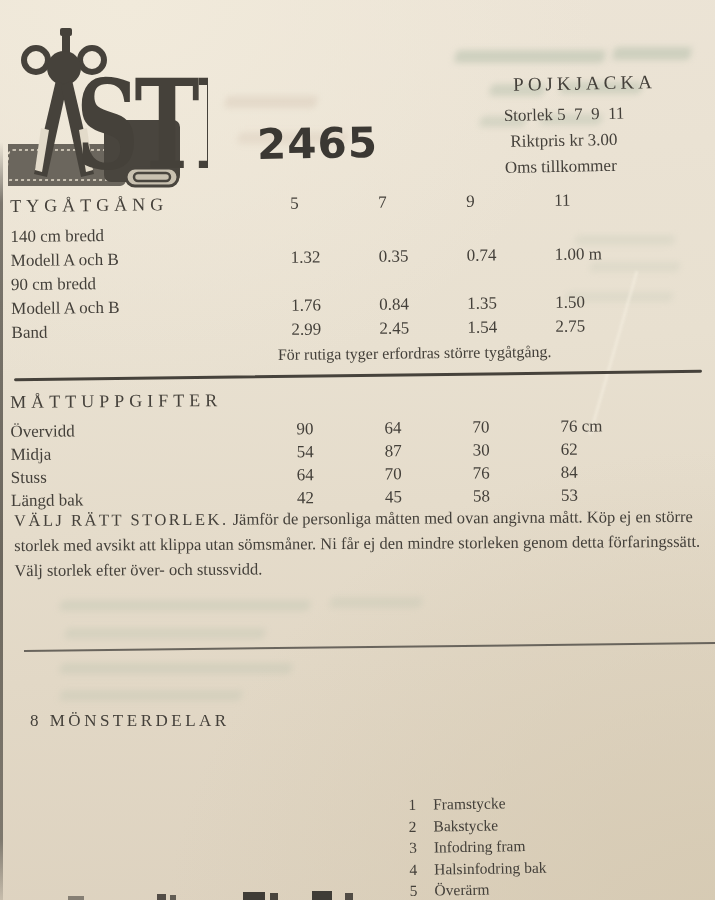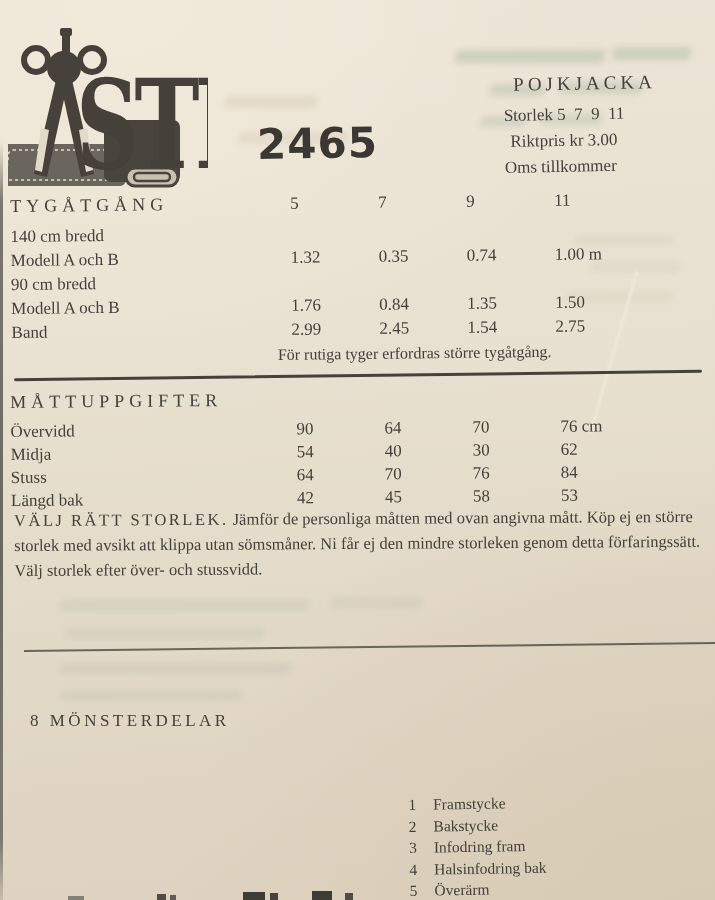"40" div.val { text: 40 -> 87 }
